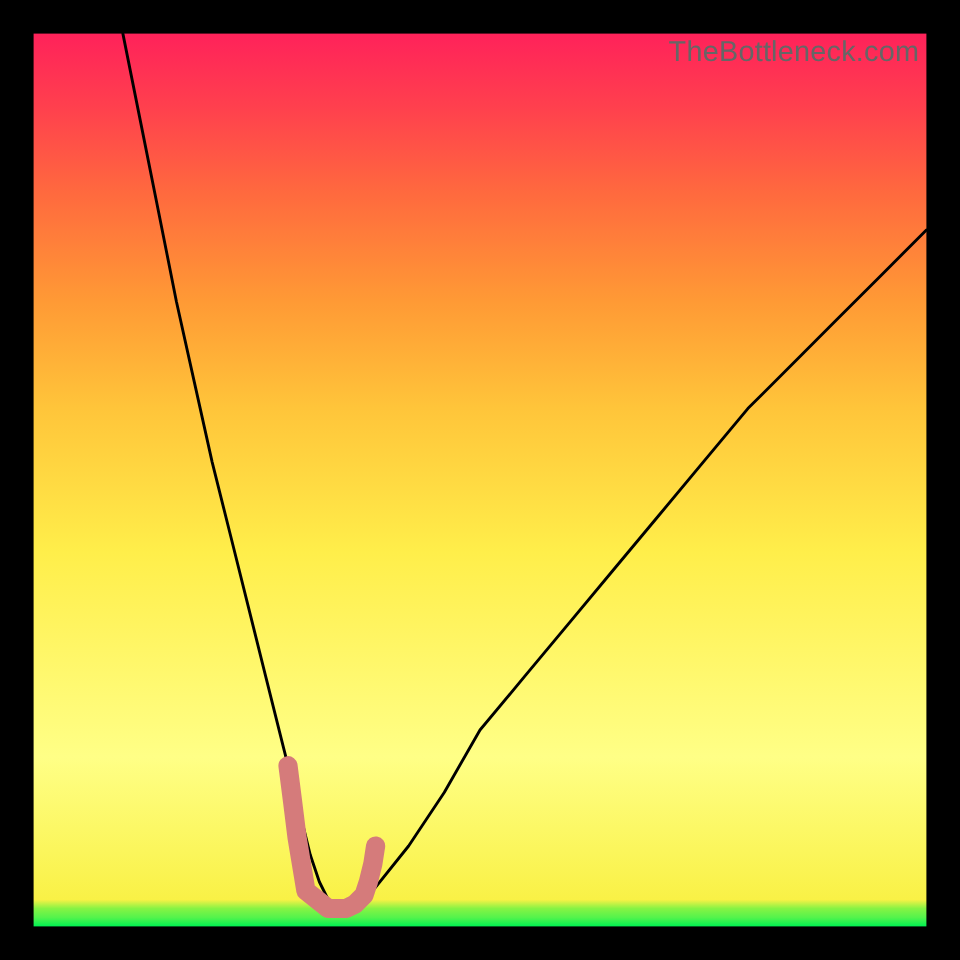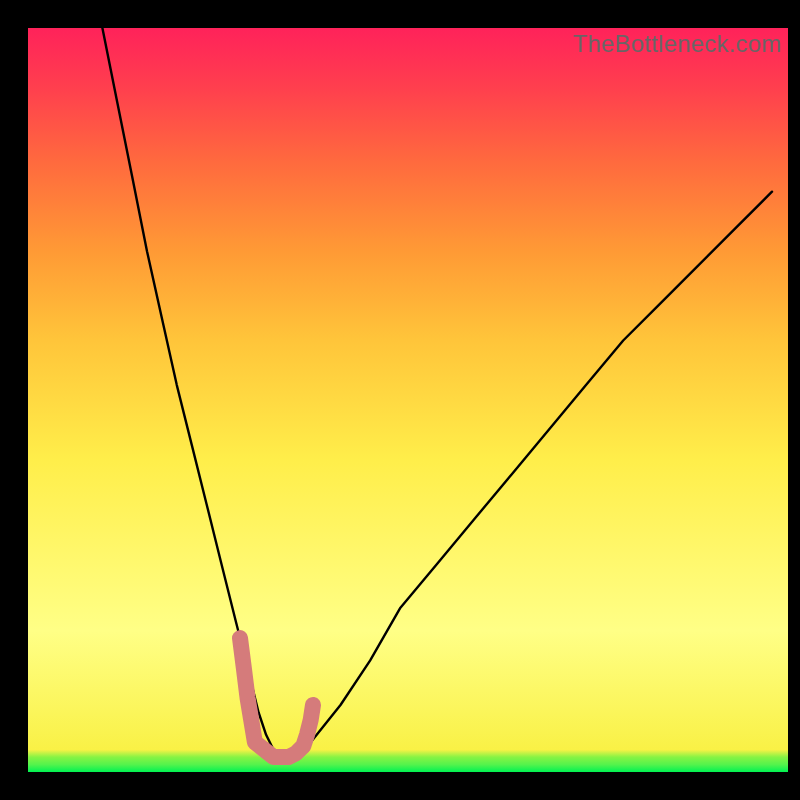"TheBottleneck.com" .plot { padding-left: 16px -> none }
